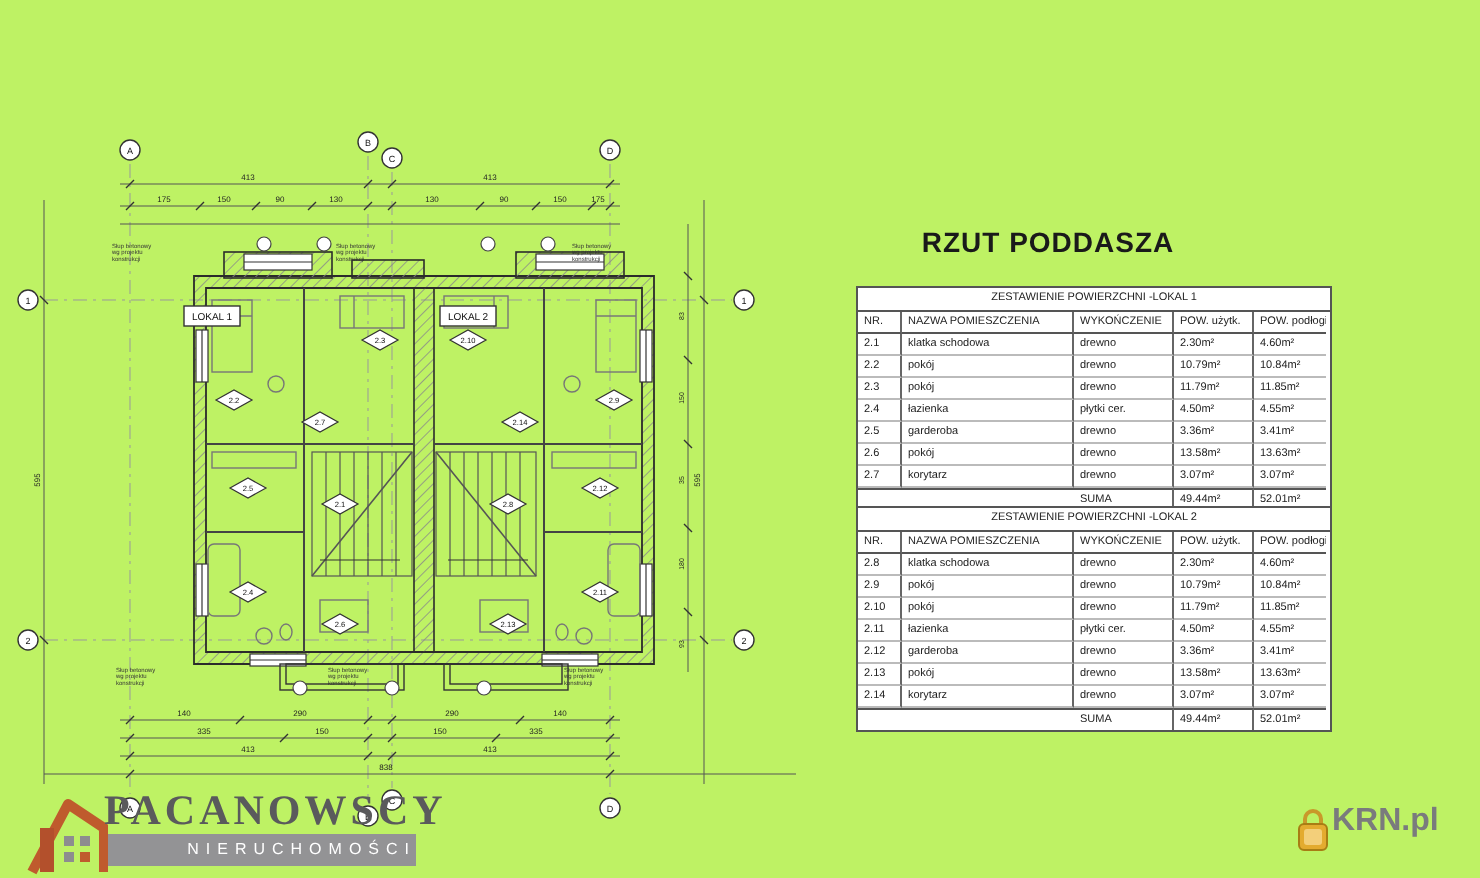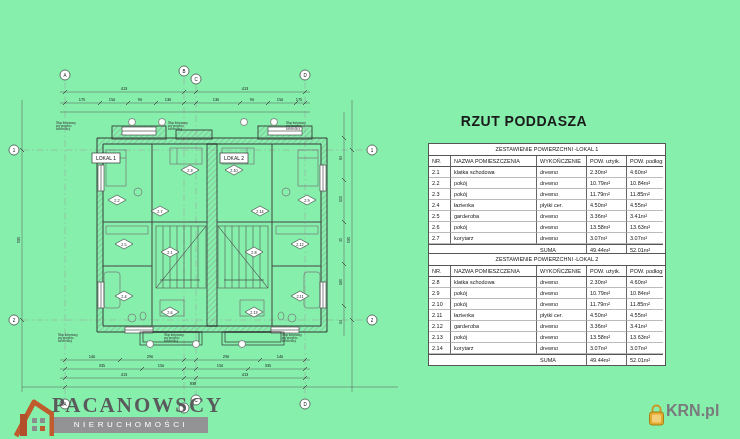"RZUT PODDASZA" .canvas { background: #86efac -> #bef264 }
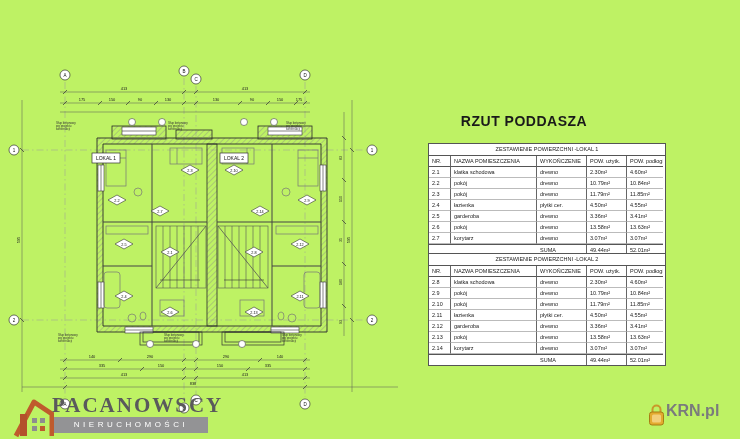"NIERUCHOMOŚCI" .brand-bar { text-align: center -> right }
